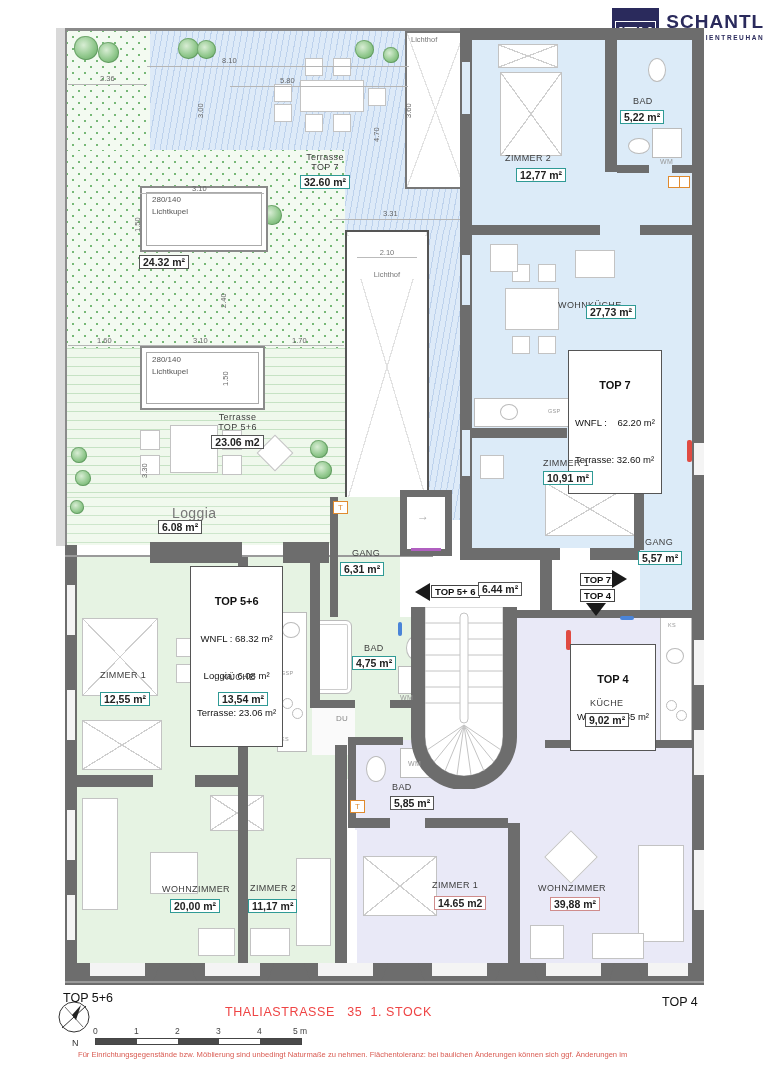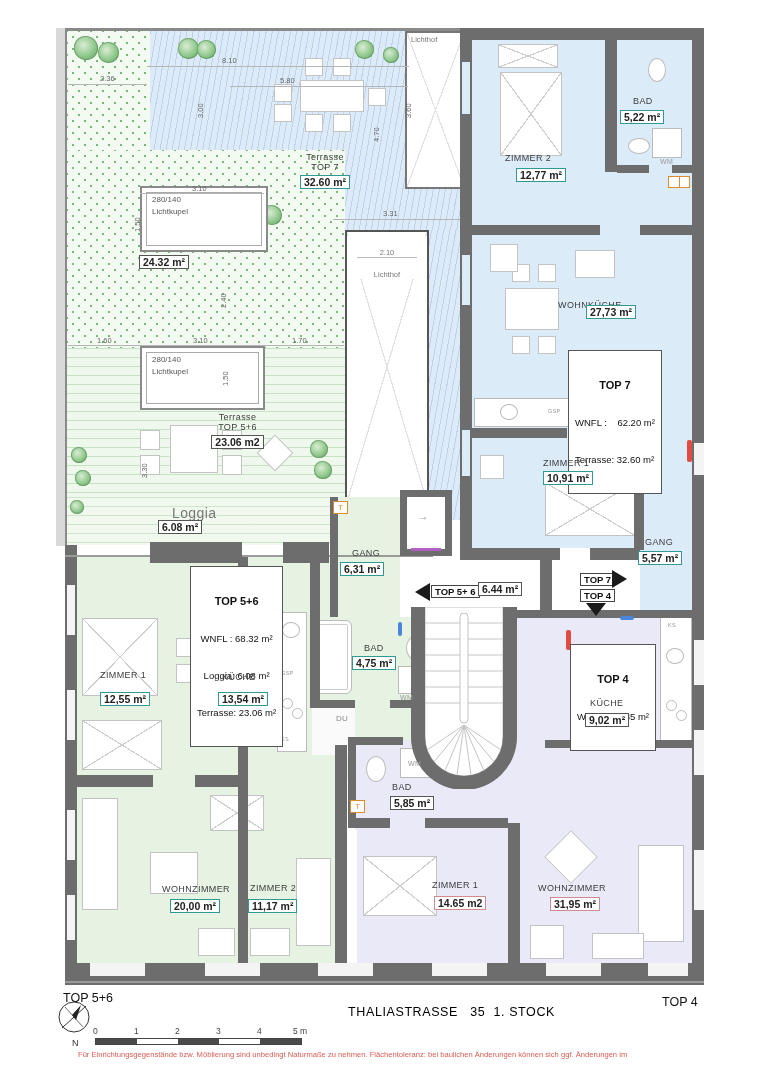"SCHANTL" div.a { html: none -> <div> <div> <span>ITH</span> </div> <div> <div>SCHANTL</div> <div>IMMOBILIENTREUHAND</div> </div> </div> }
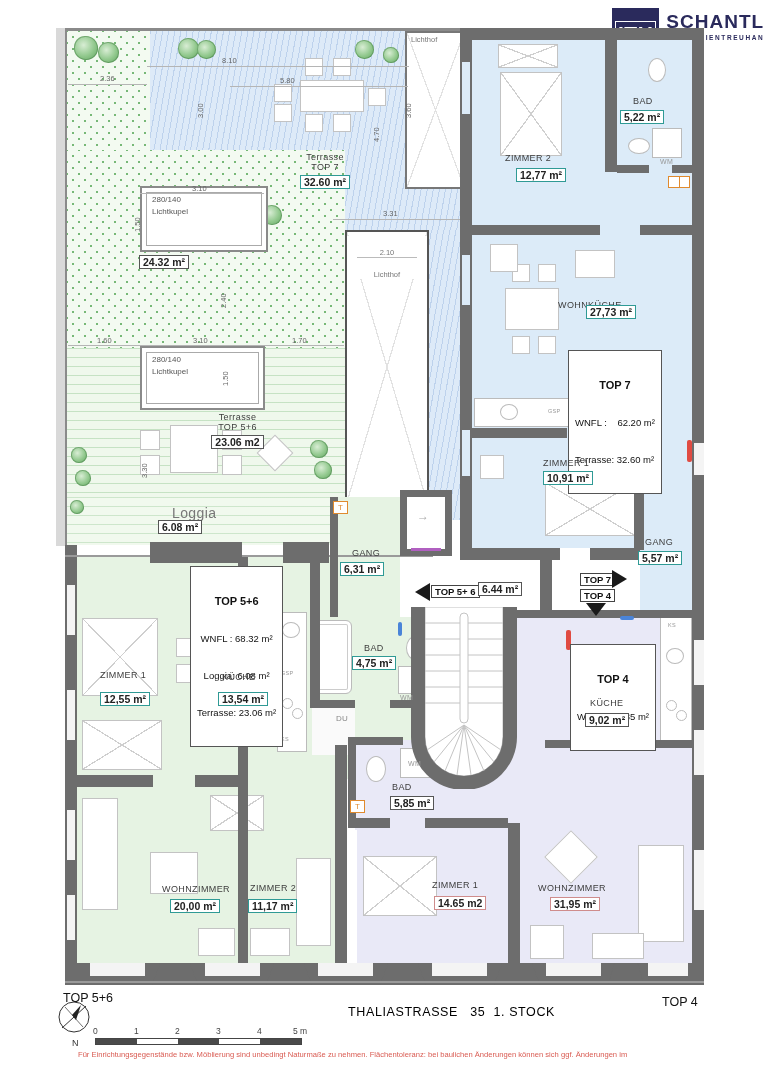"31,95 m²" span.abox { text: 31,95 -> 39,88 }
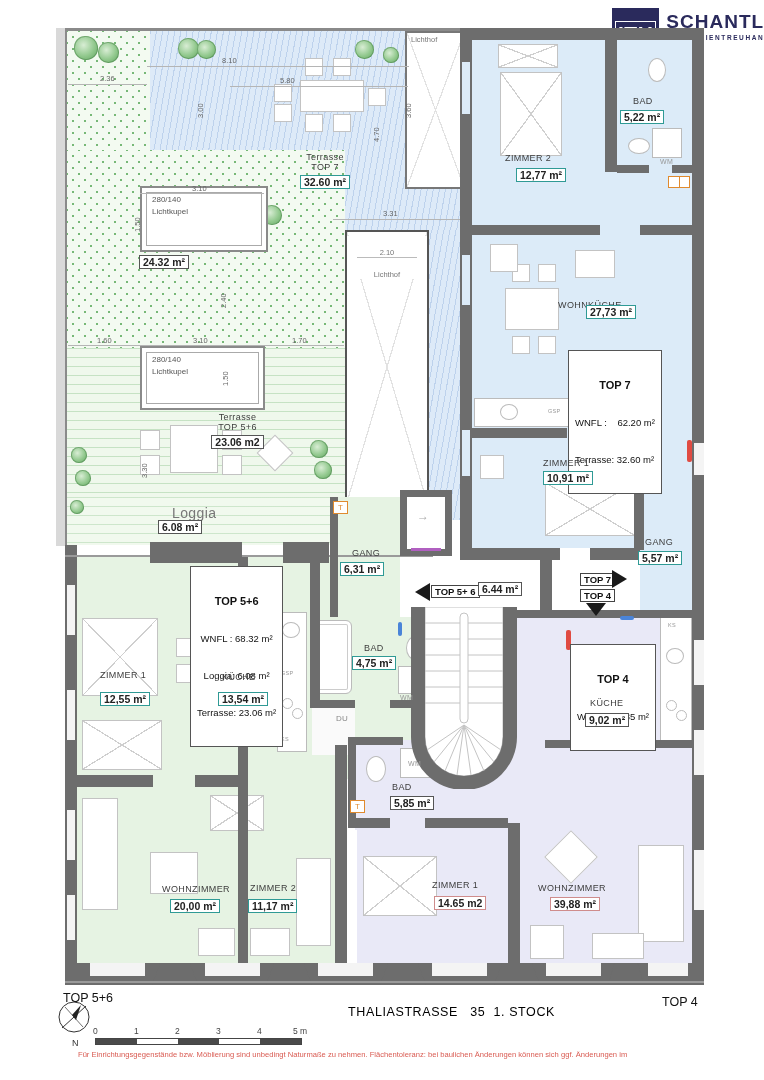"THALIASTRASSE 35 1. STOCK" div.a { color: #000000 -> #ef4444; text-align: right -> left }
